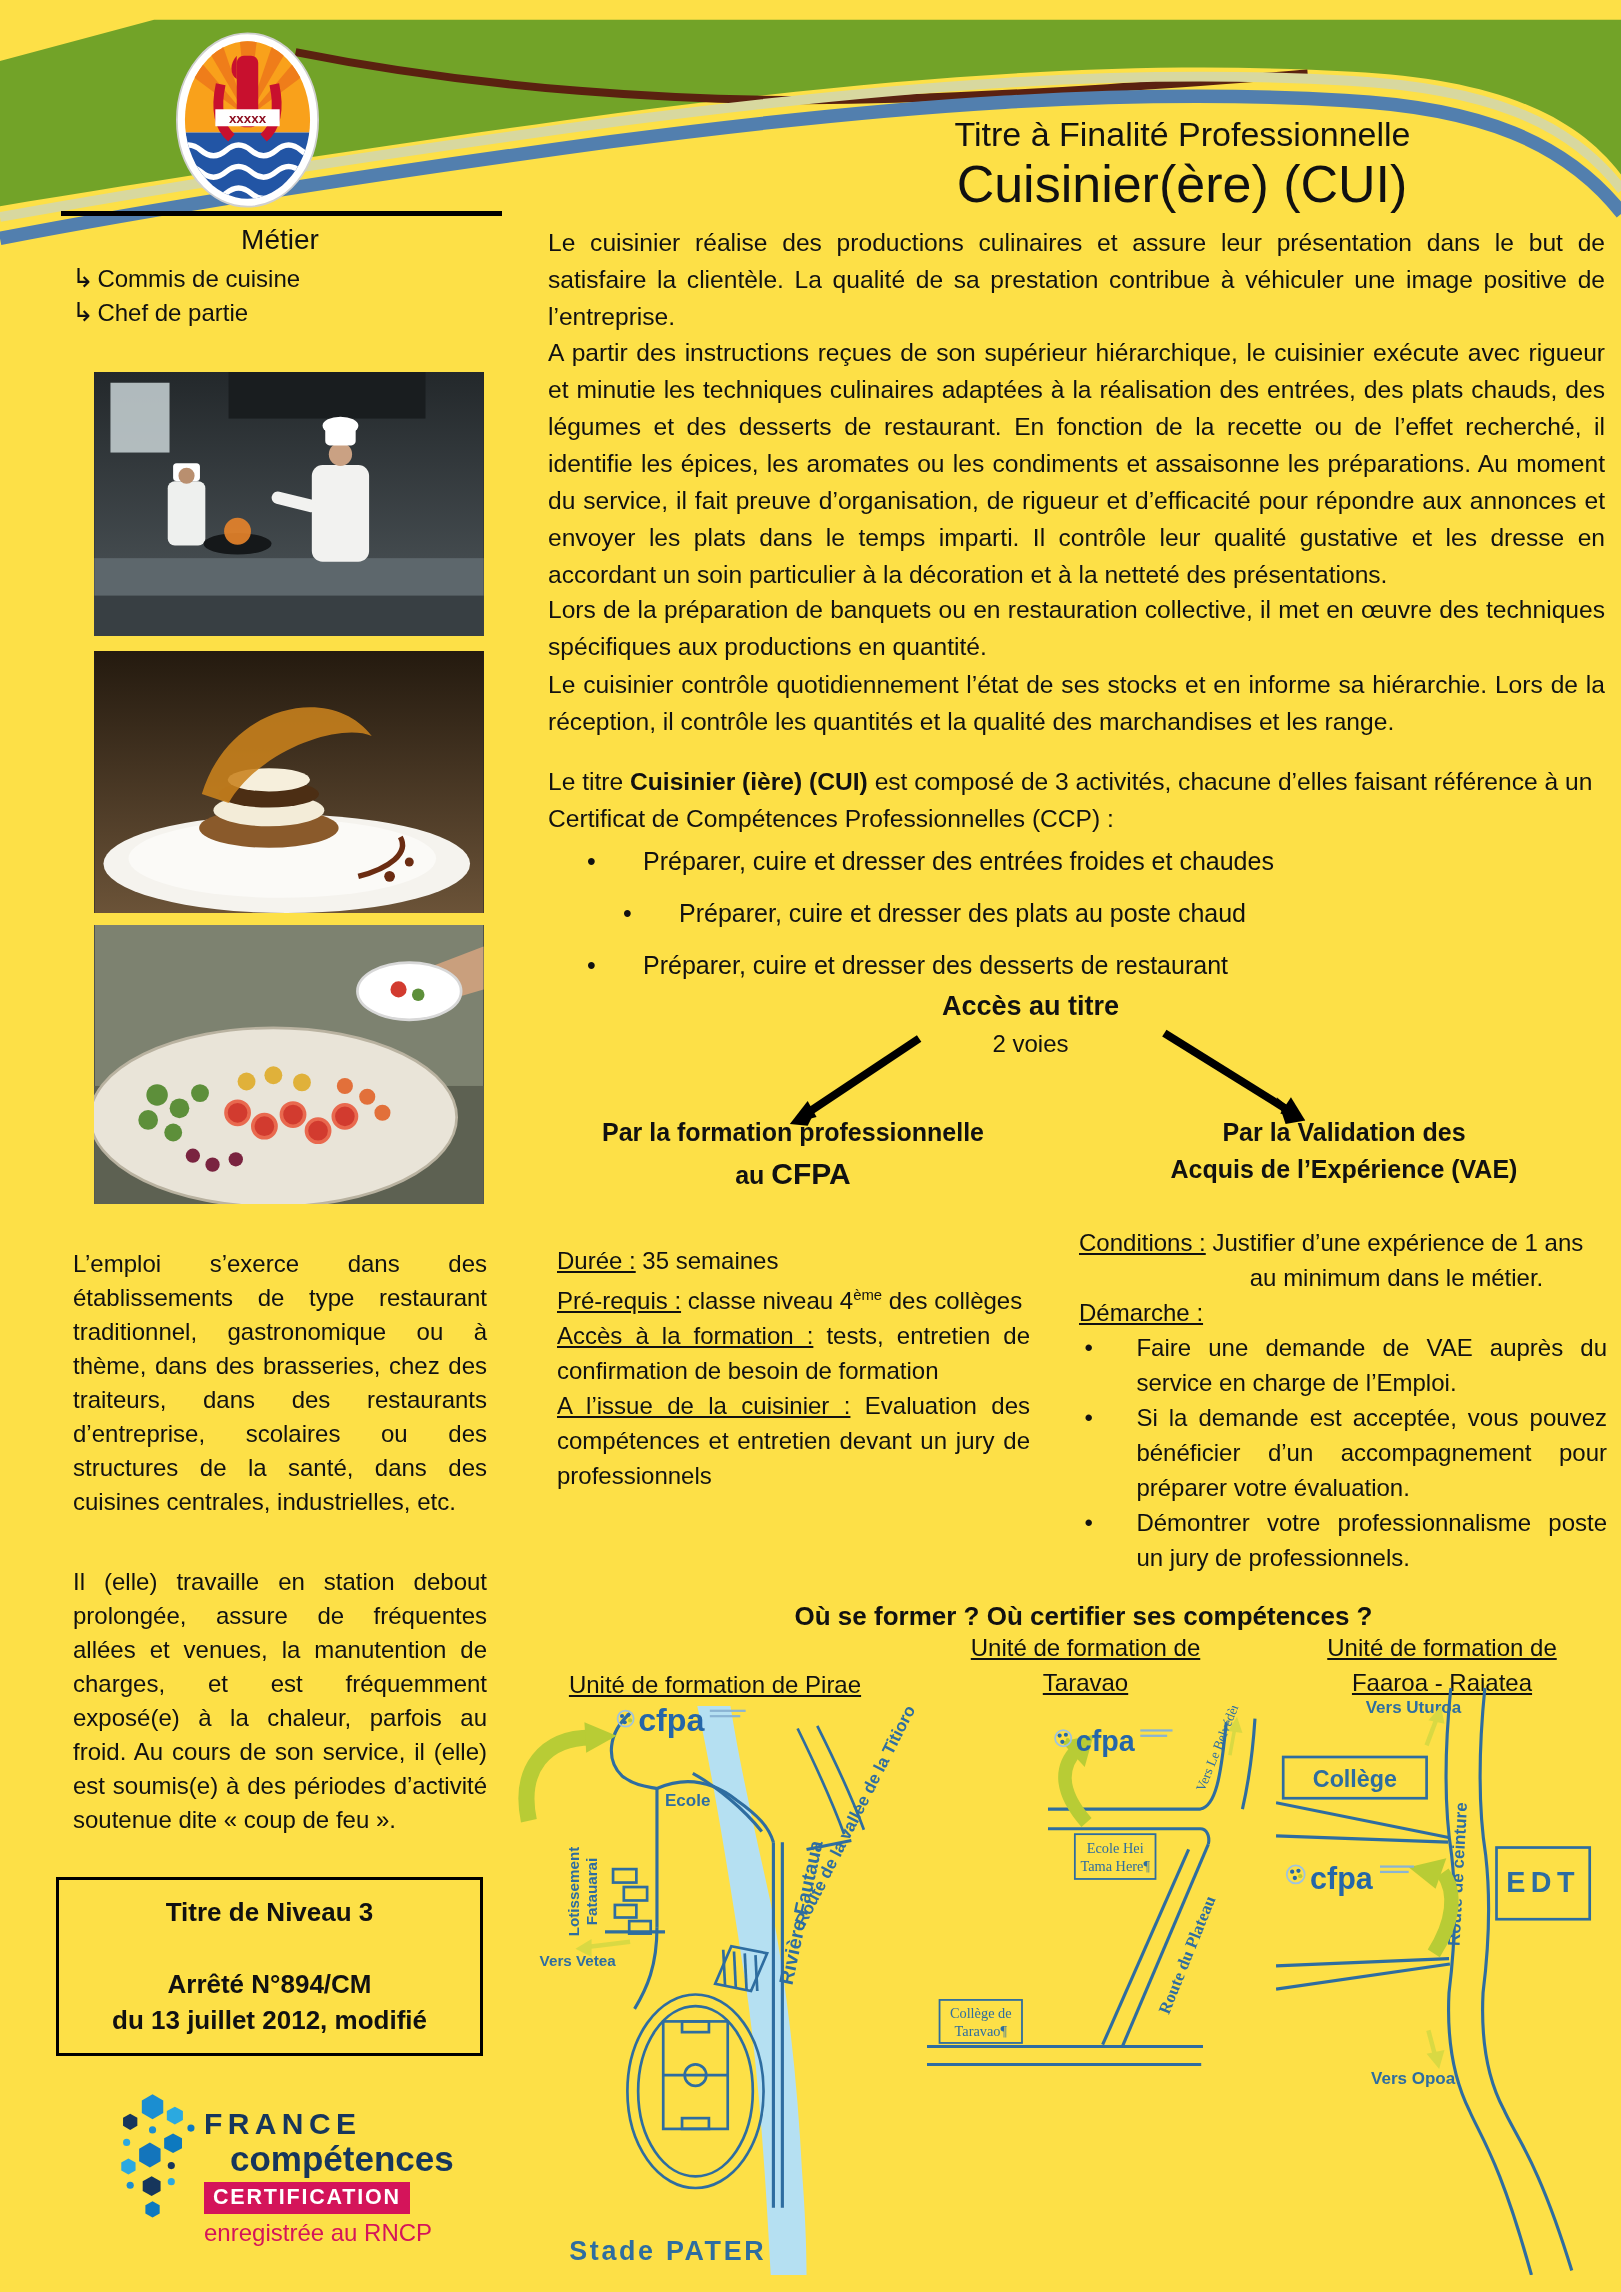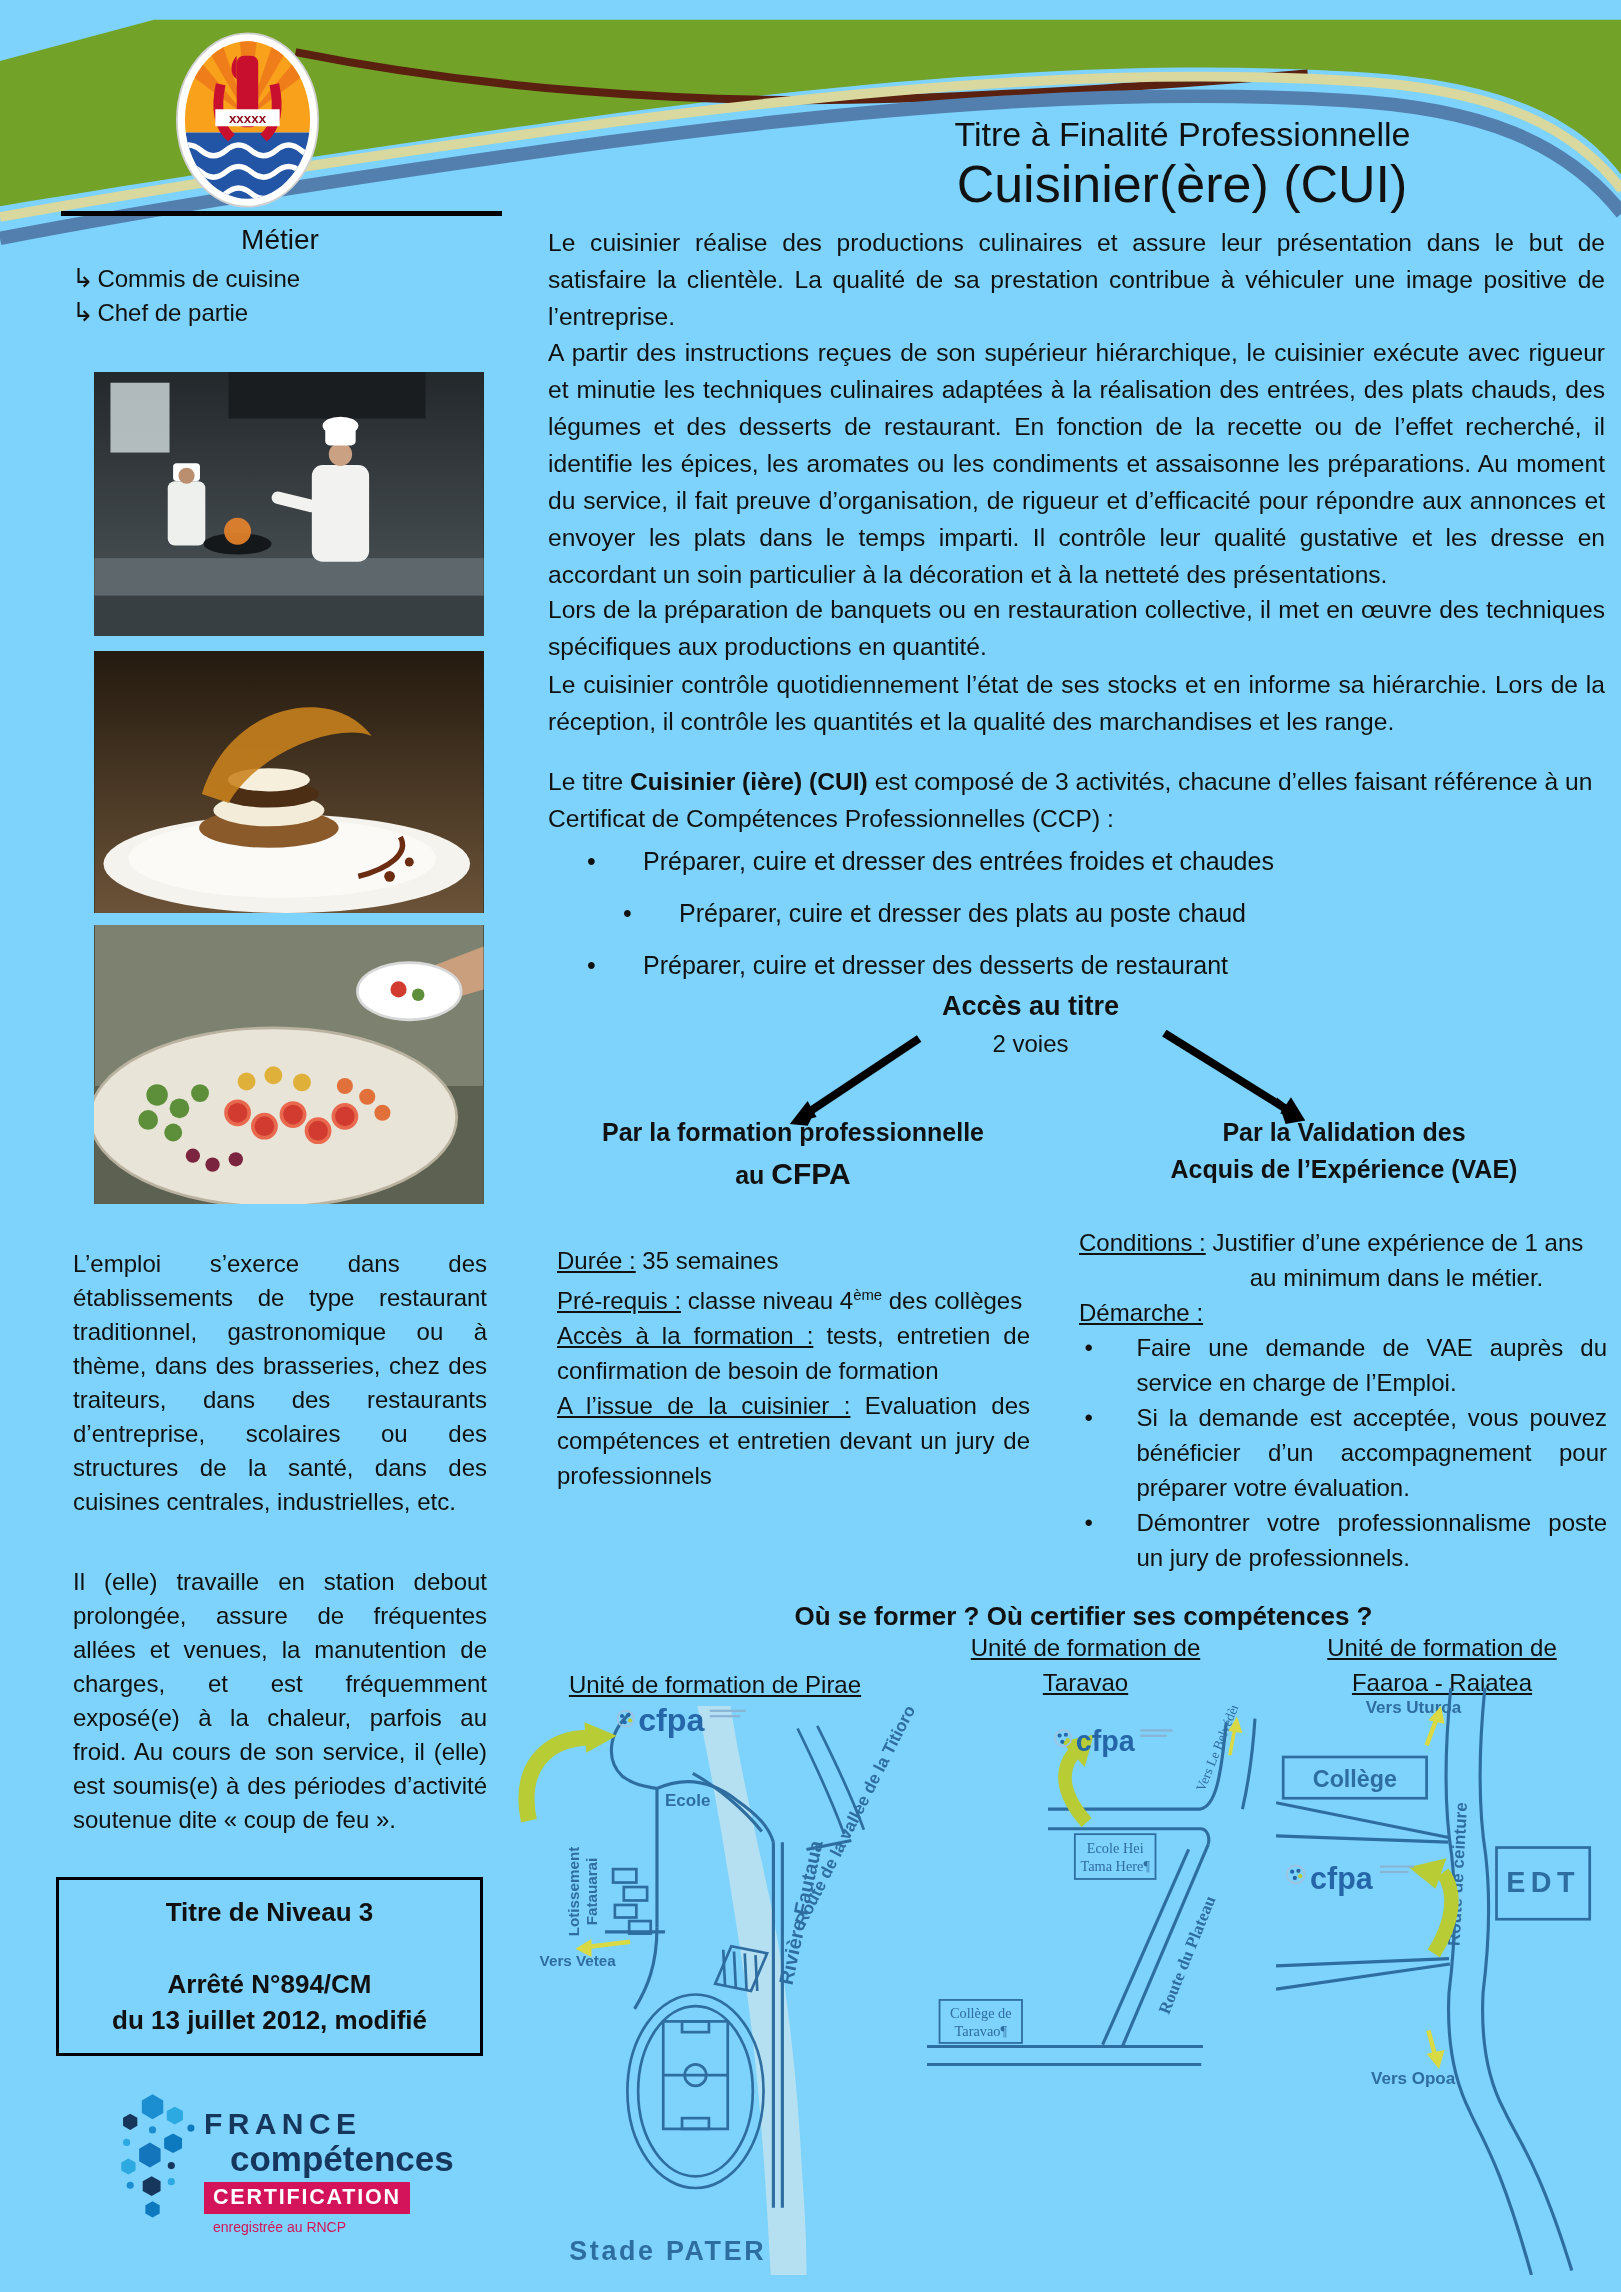"xxxxx" #page { background: #7dd3fc -> #fde047 }
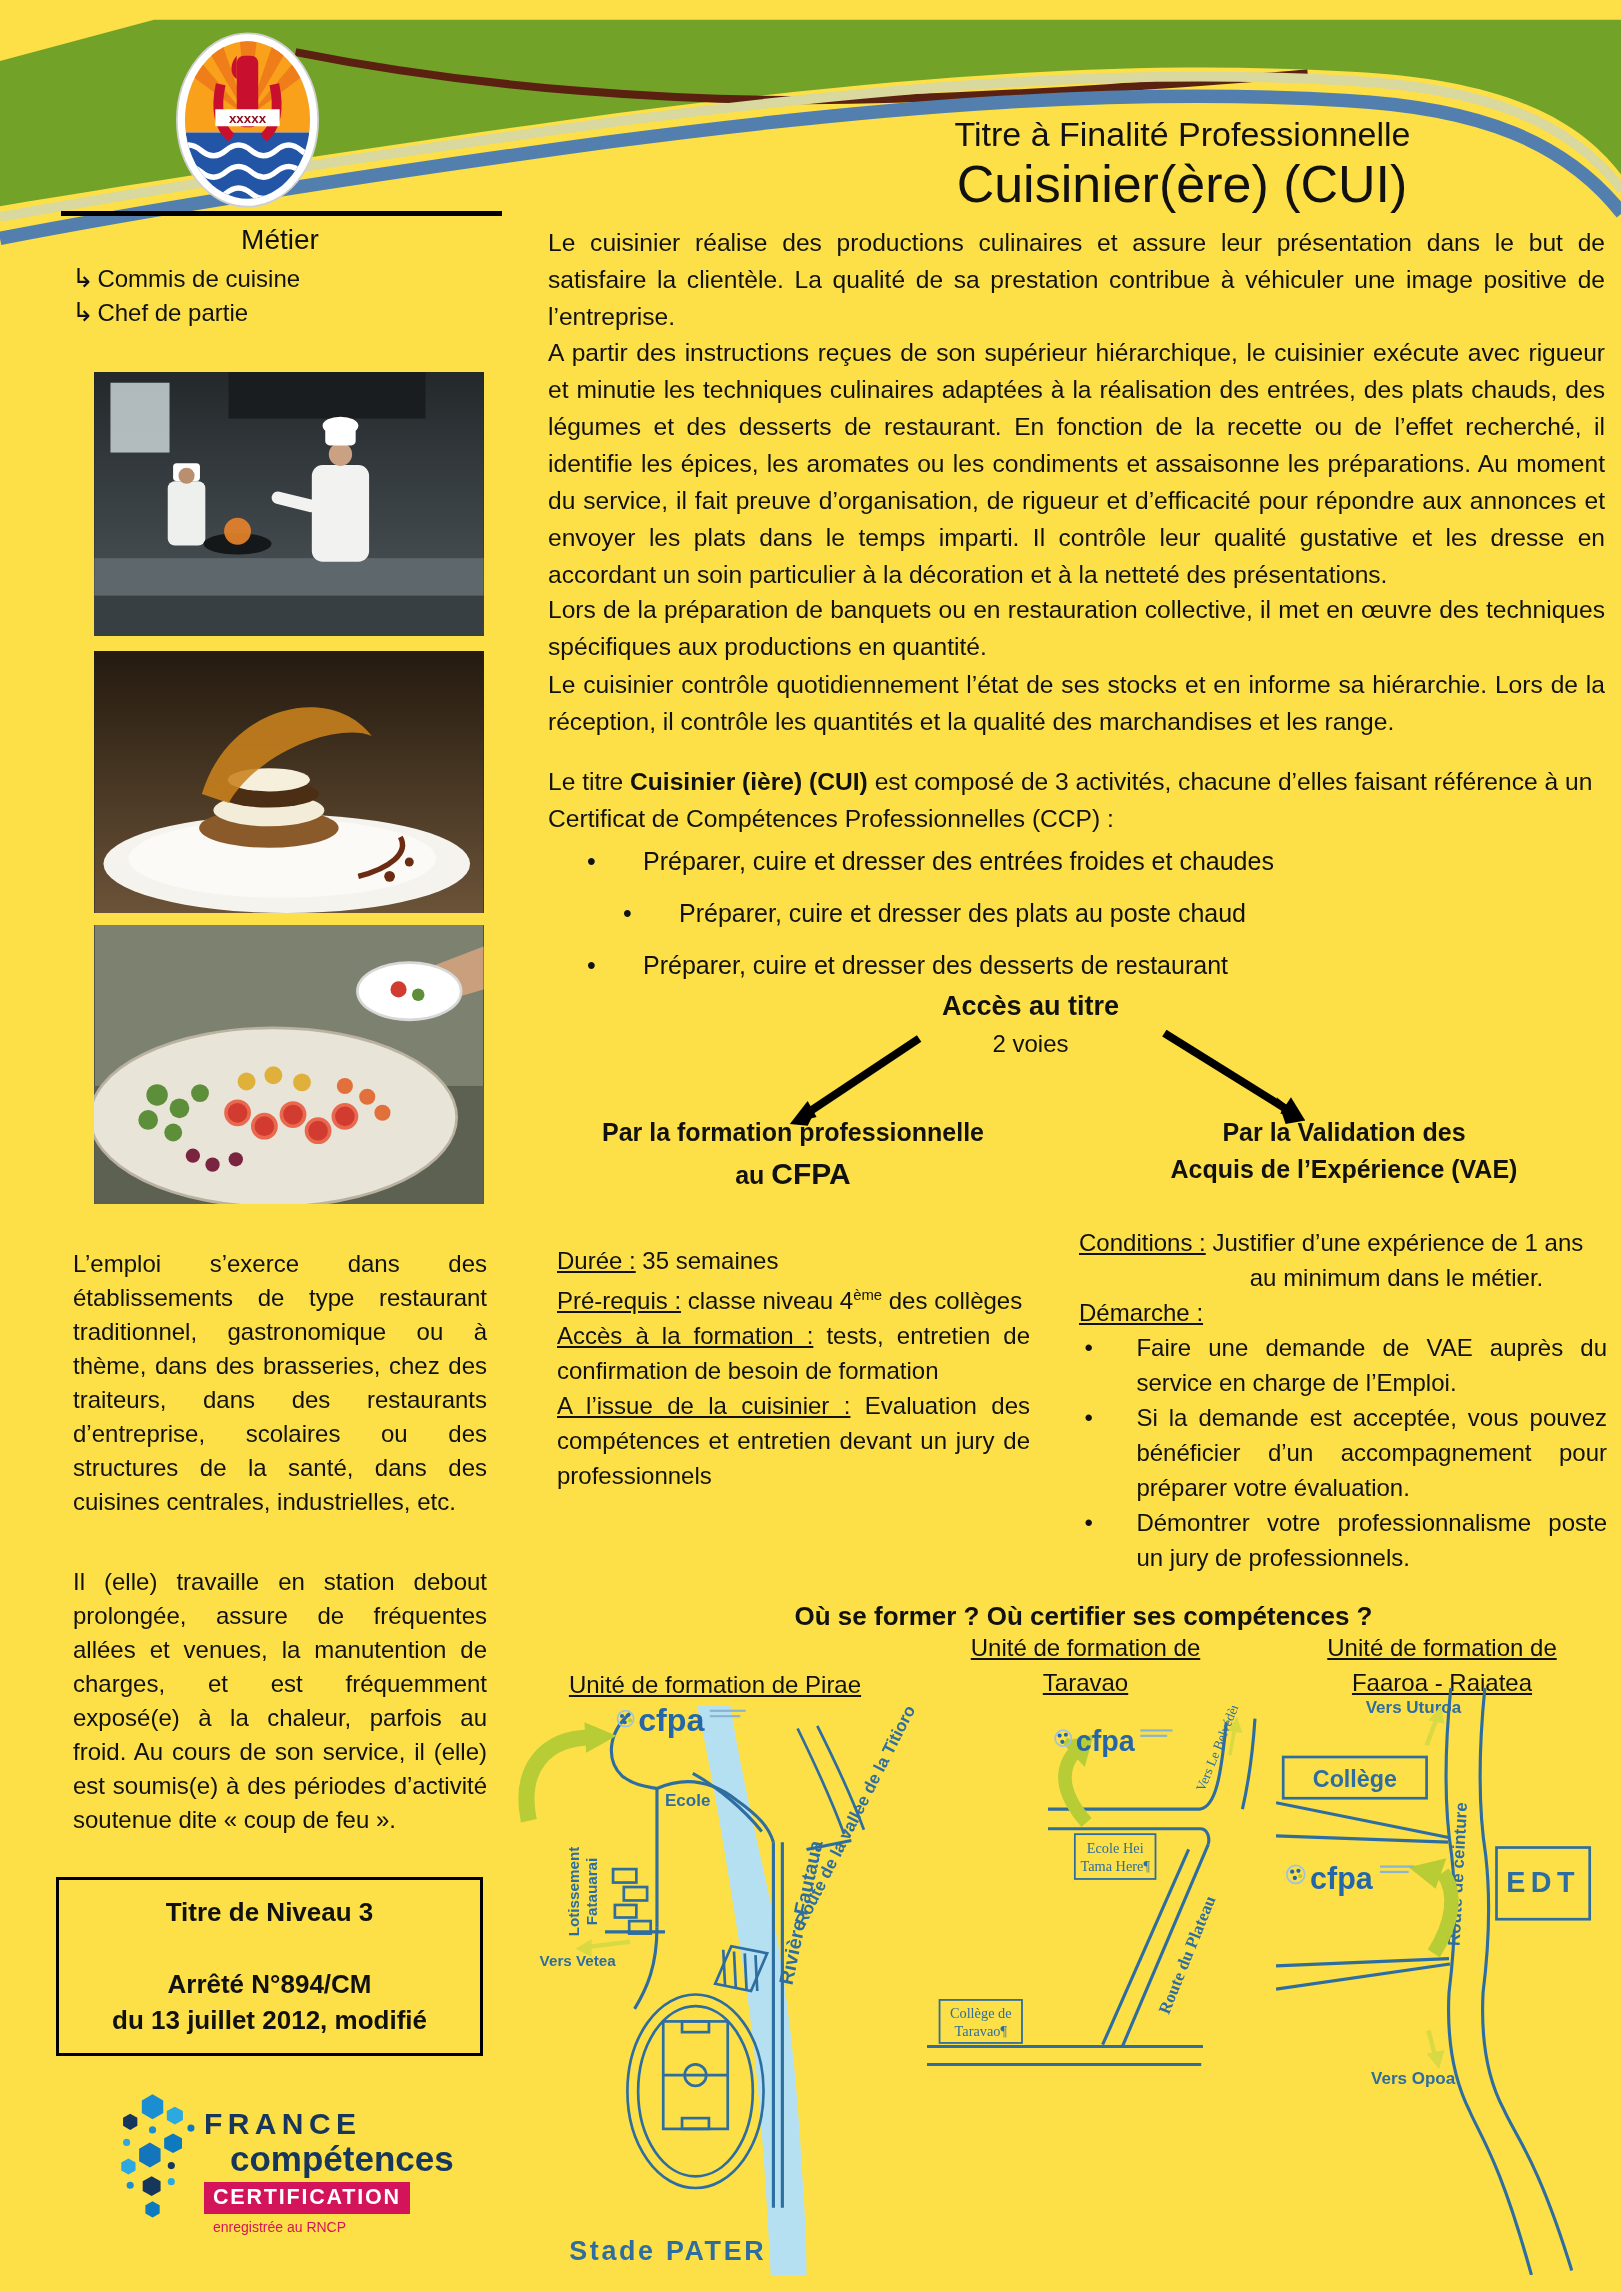"enregistrée au RNCP" #fc-caption { font-size: 14px -> 24px; margin-left: 9px -> none }
